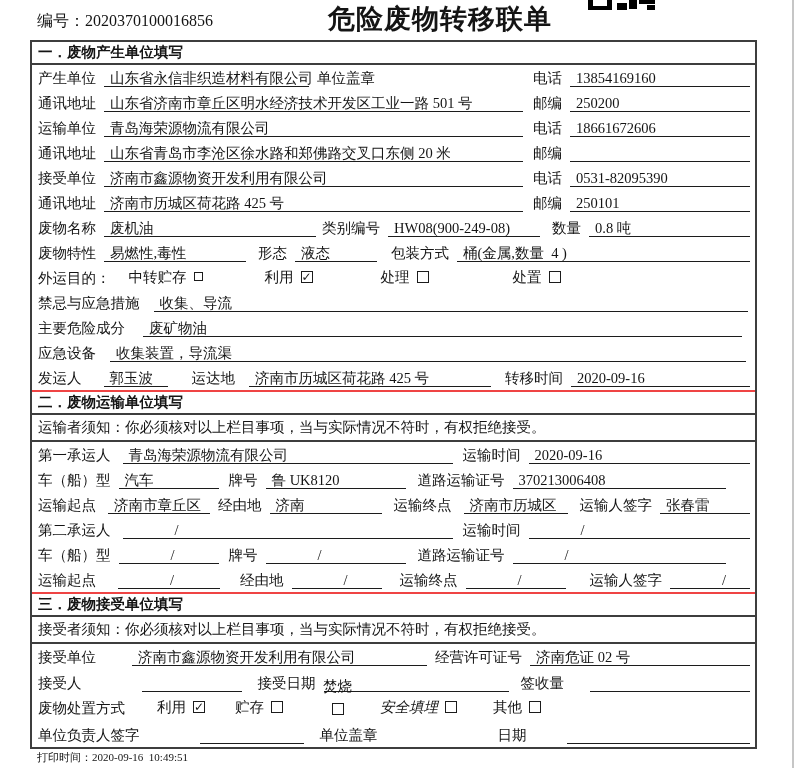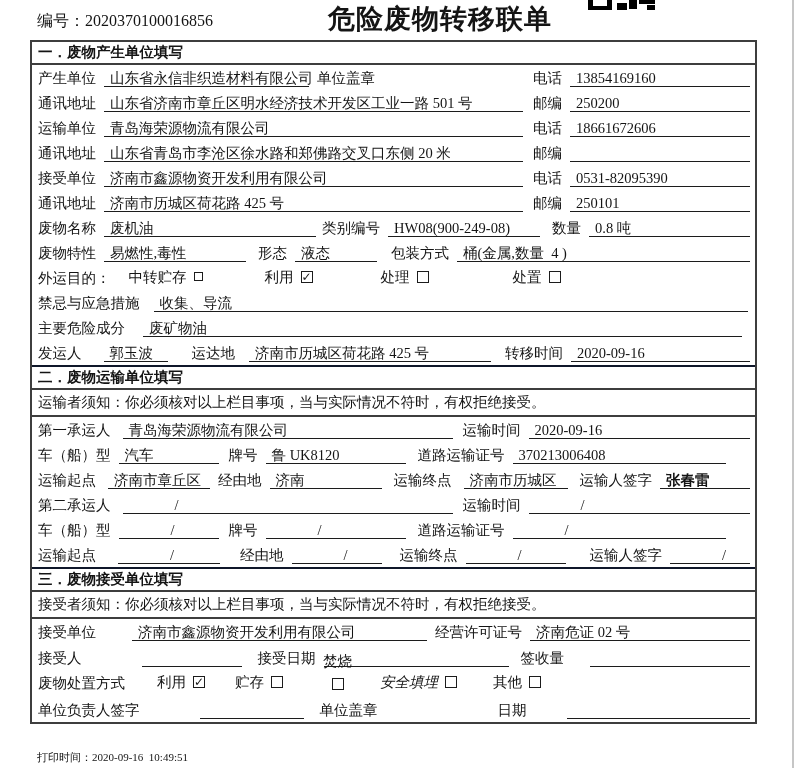"应急设备" div.row { html: none -> <div> <span>应急设备</span> <span>收集装置，导流渠</span> </div> }
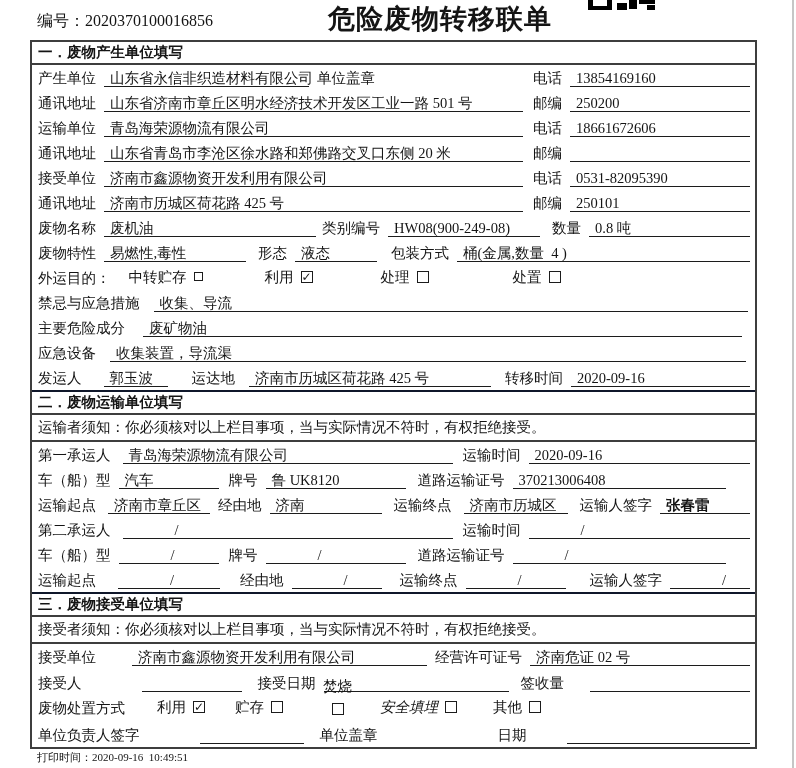"二．废物运输单位填写" .sec-title.mid { border-top: 2px solid #0f172a -> 2px solid #ef4444 }
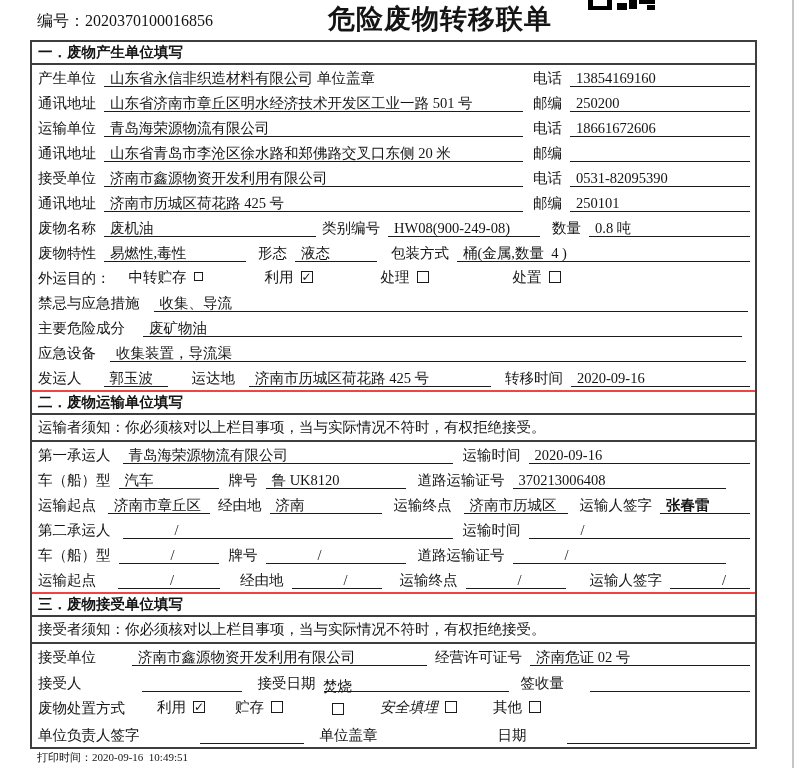"张春雷" span.val { font-weight: bold -> none }
